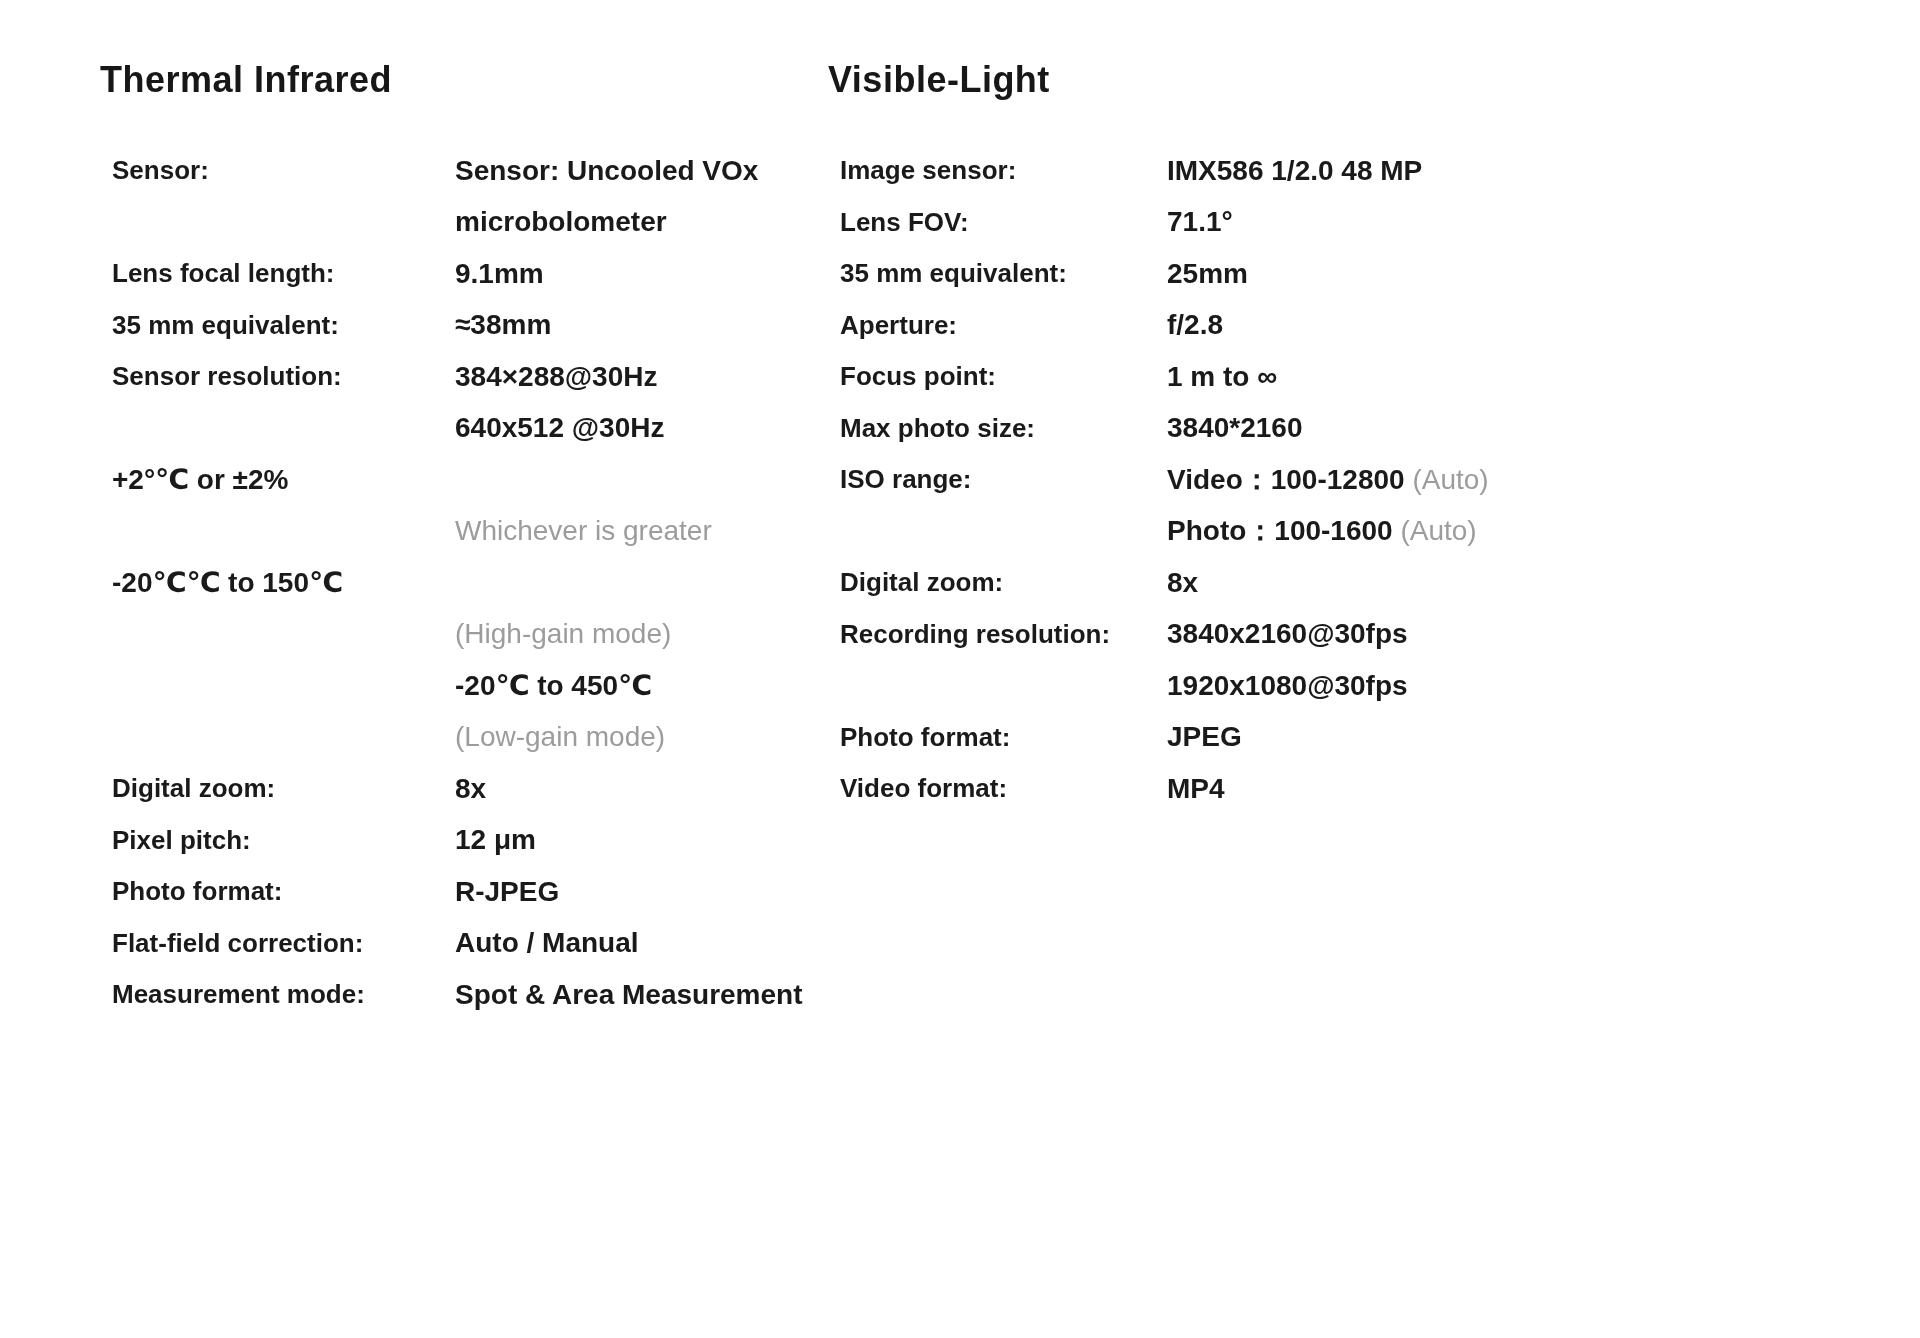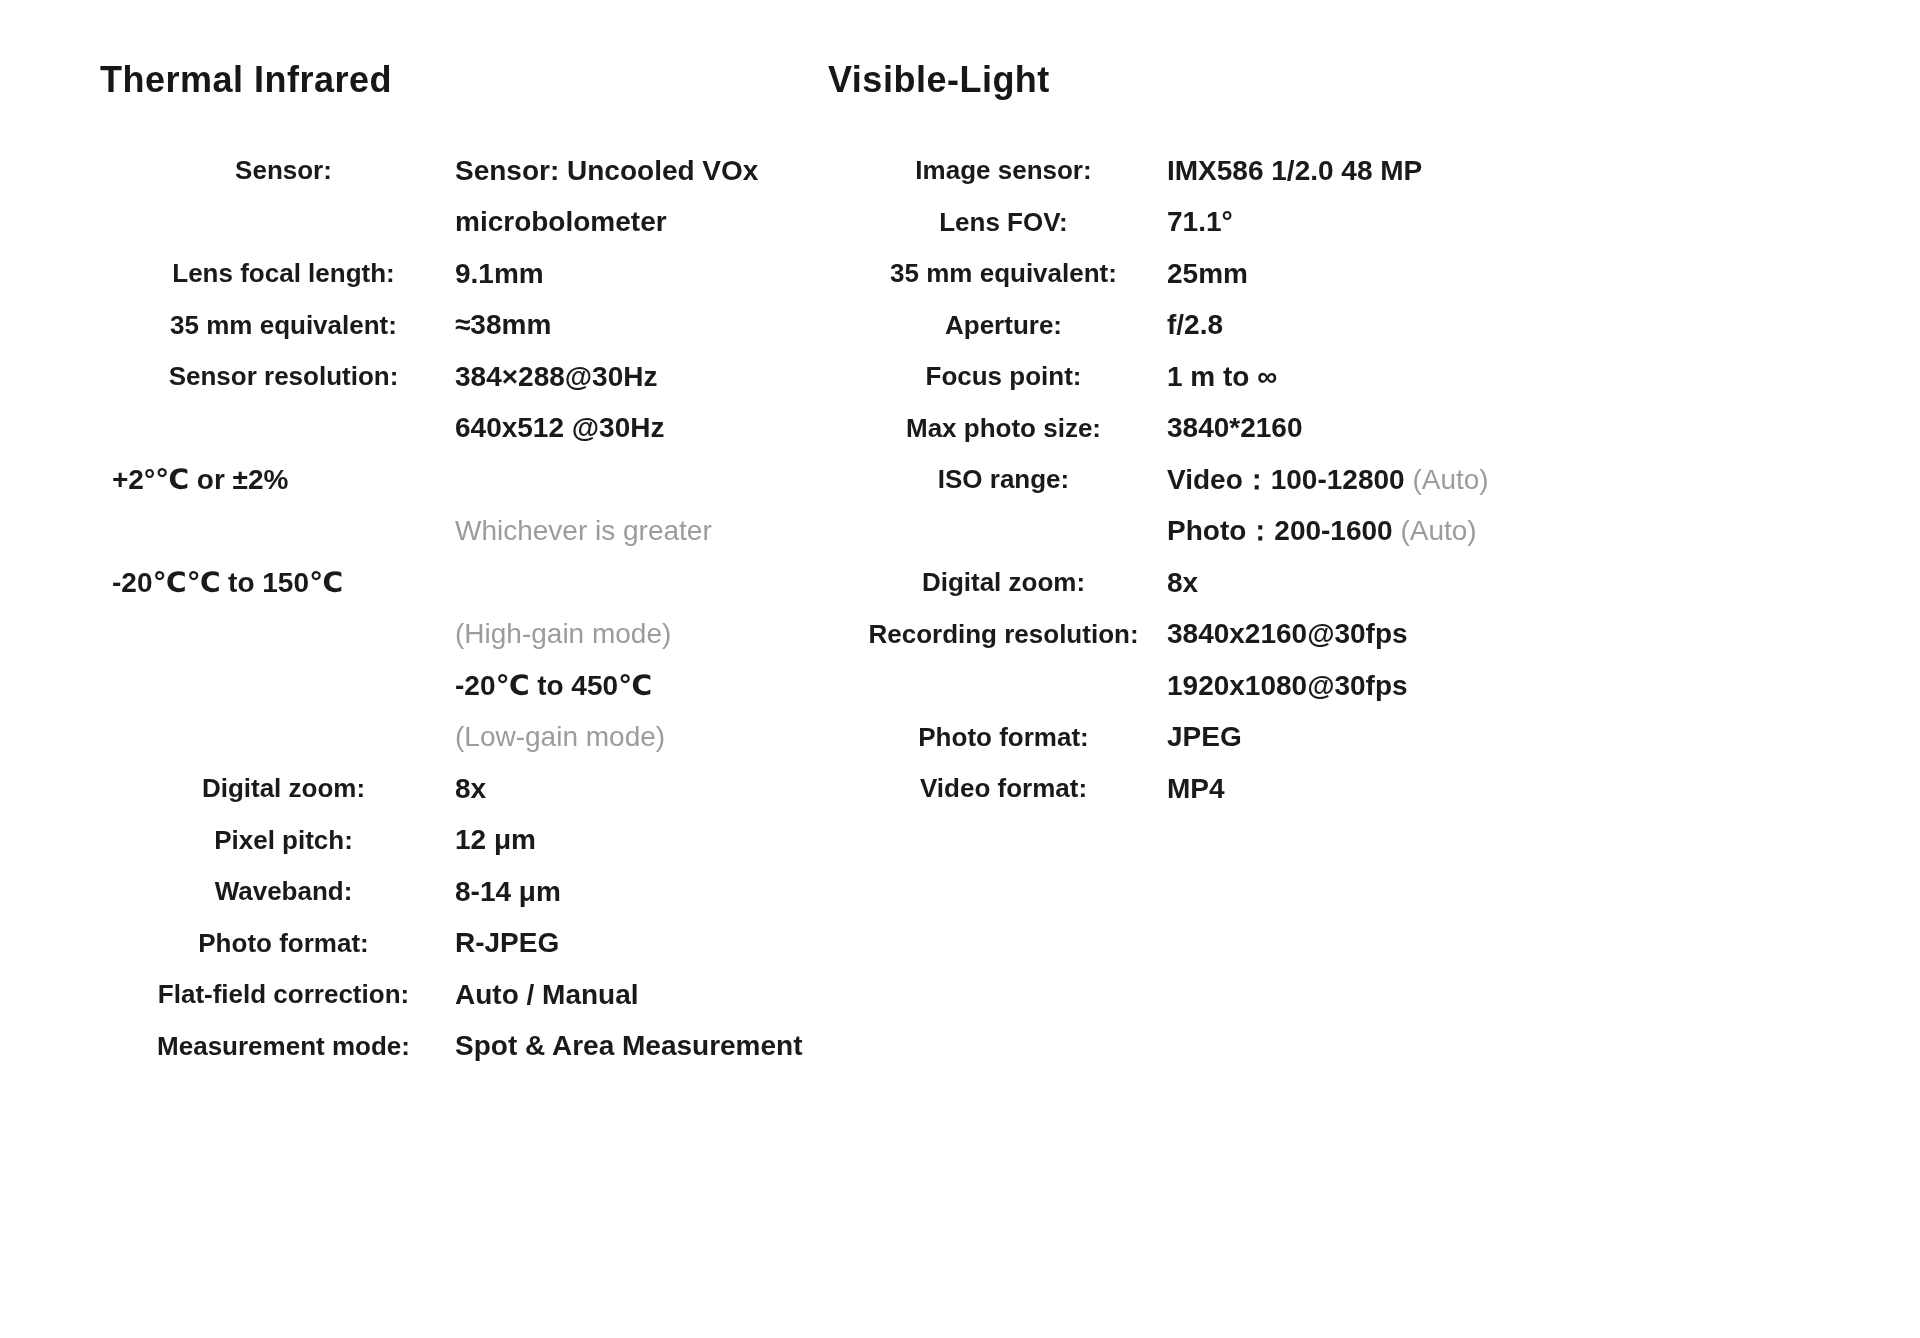"Thermal Infrared" .sheet { text-align: center -> none }
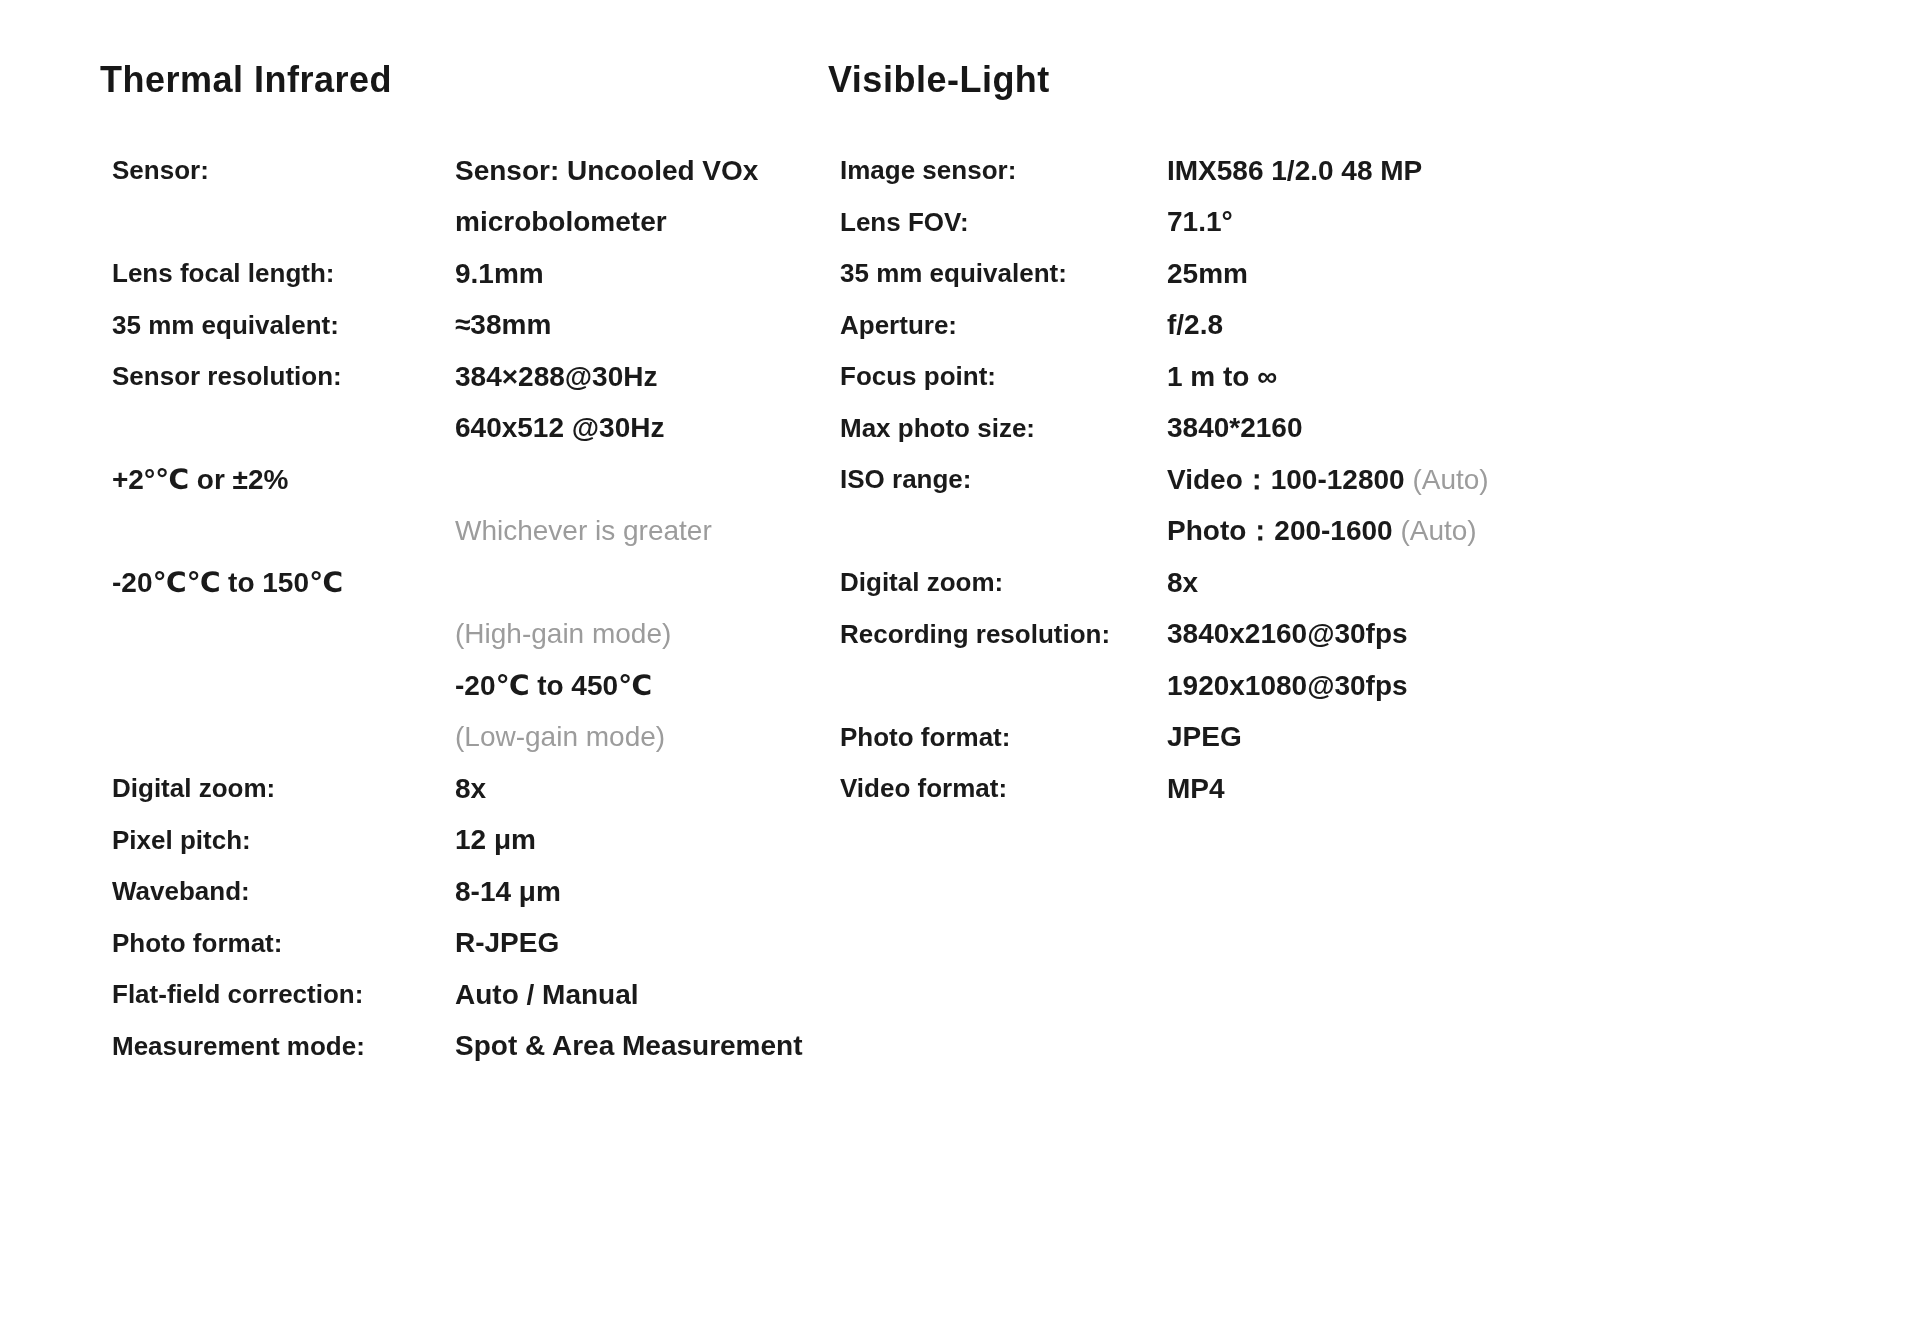"Photo：200-1600" span.seg { text: 200-1600 -> 100-1600 }
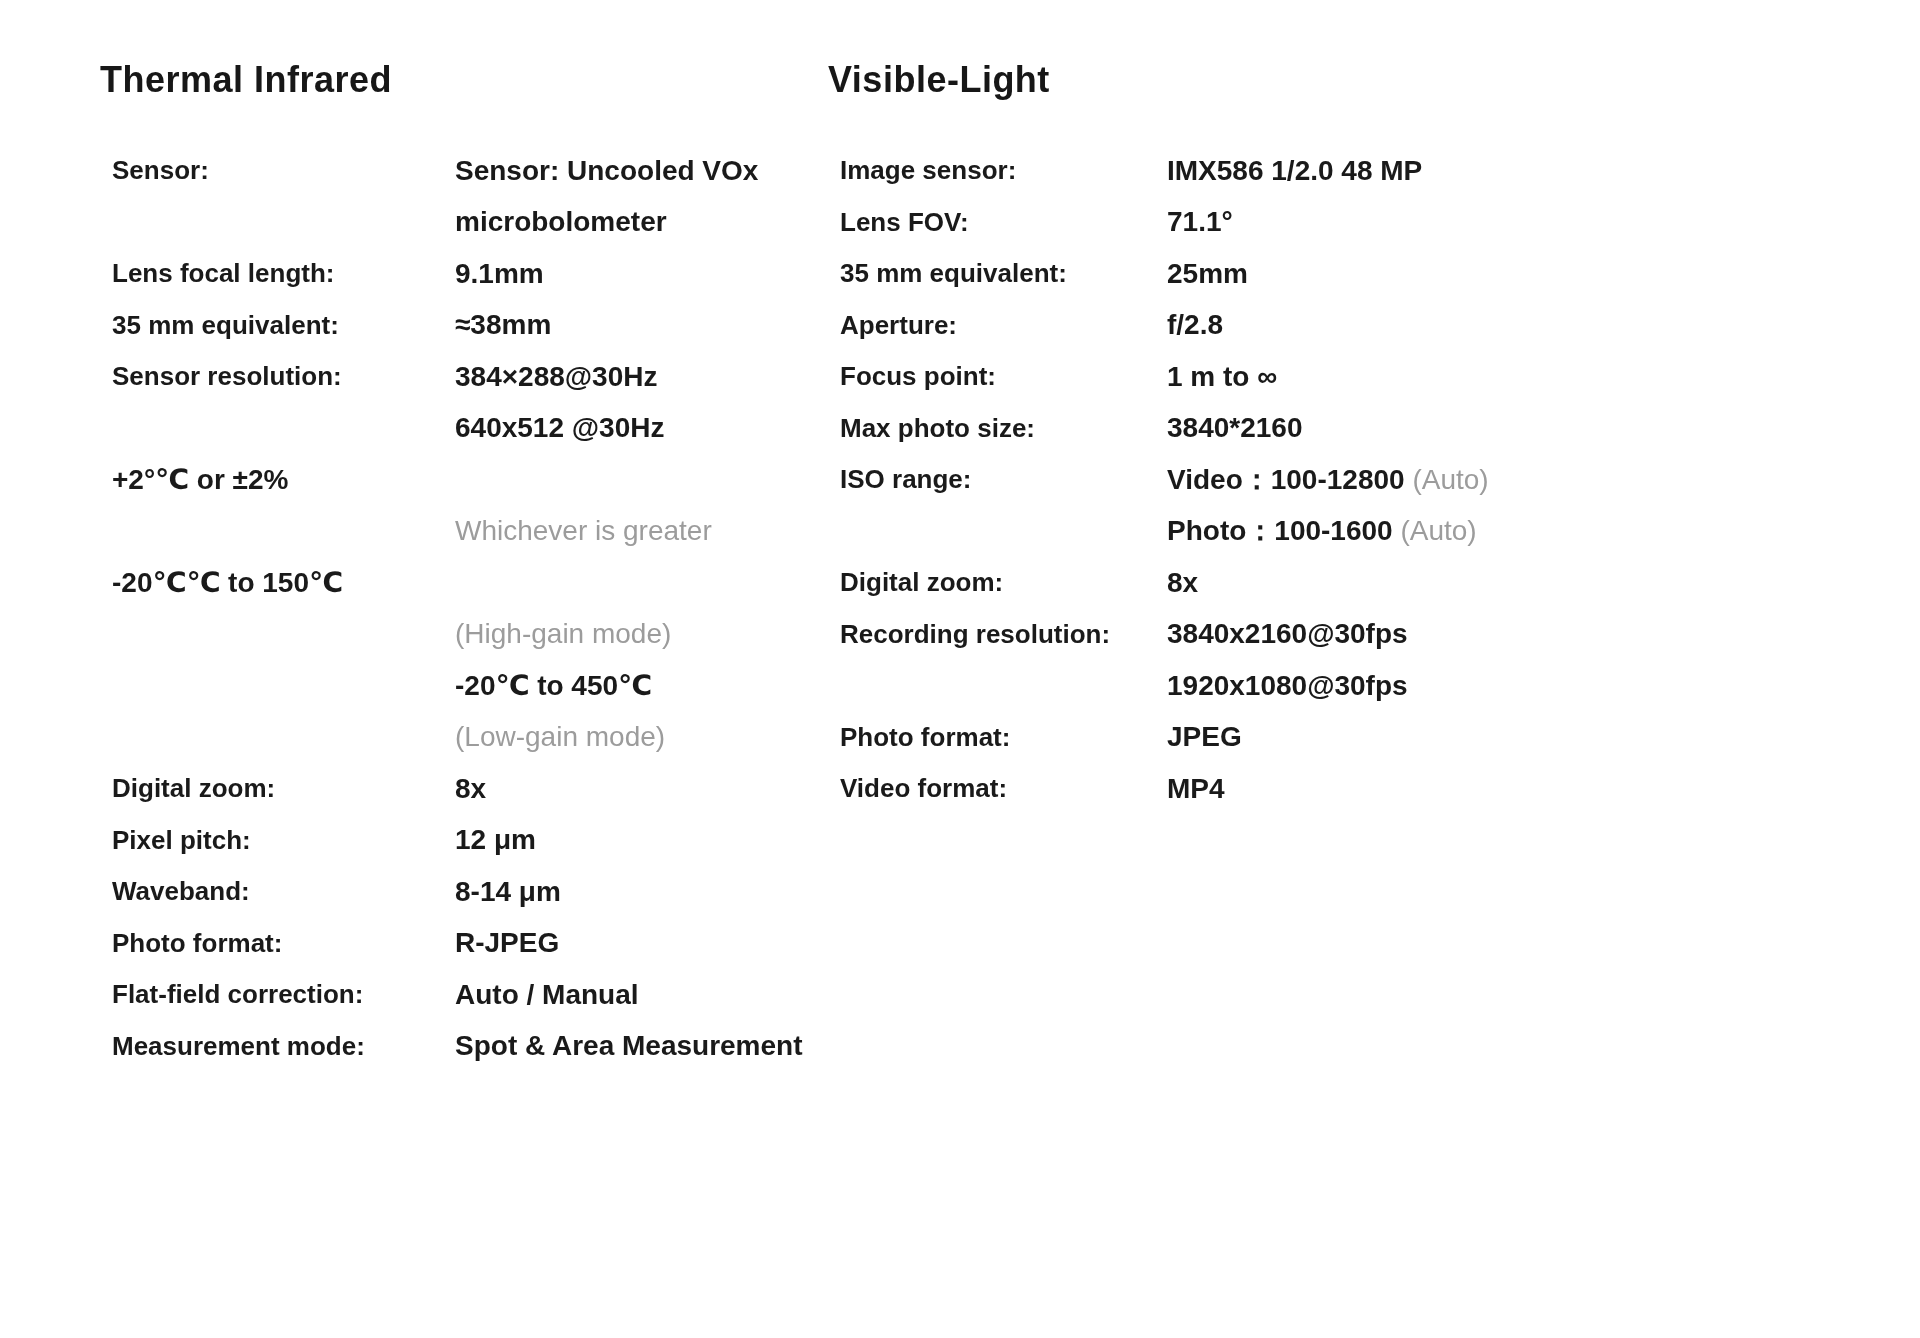"Waveband:" div.line { html: <div> <span>Waveband:</span> <span><span>8-14 μm</span></span> </div> -> none }
